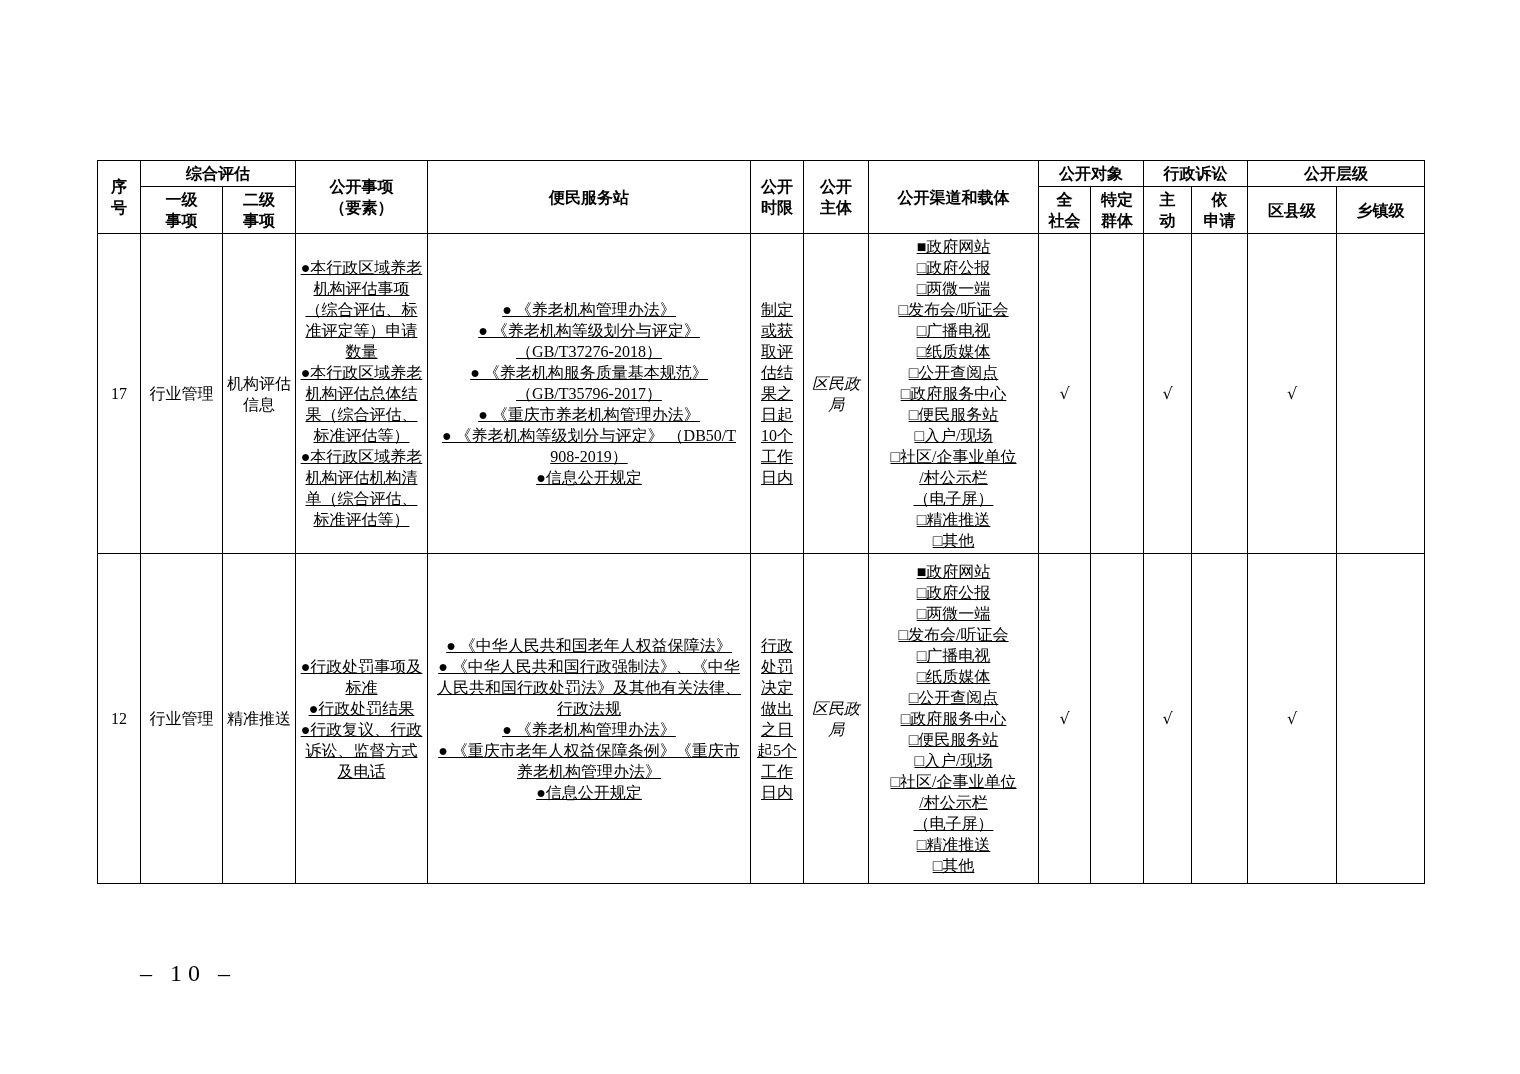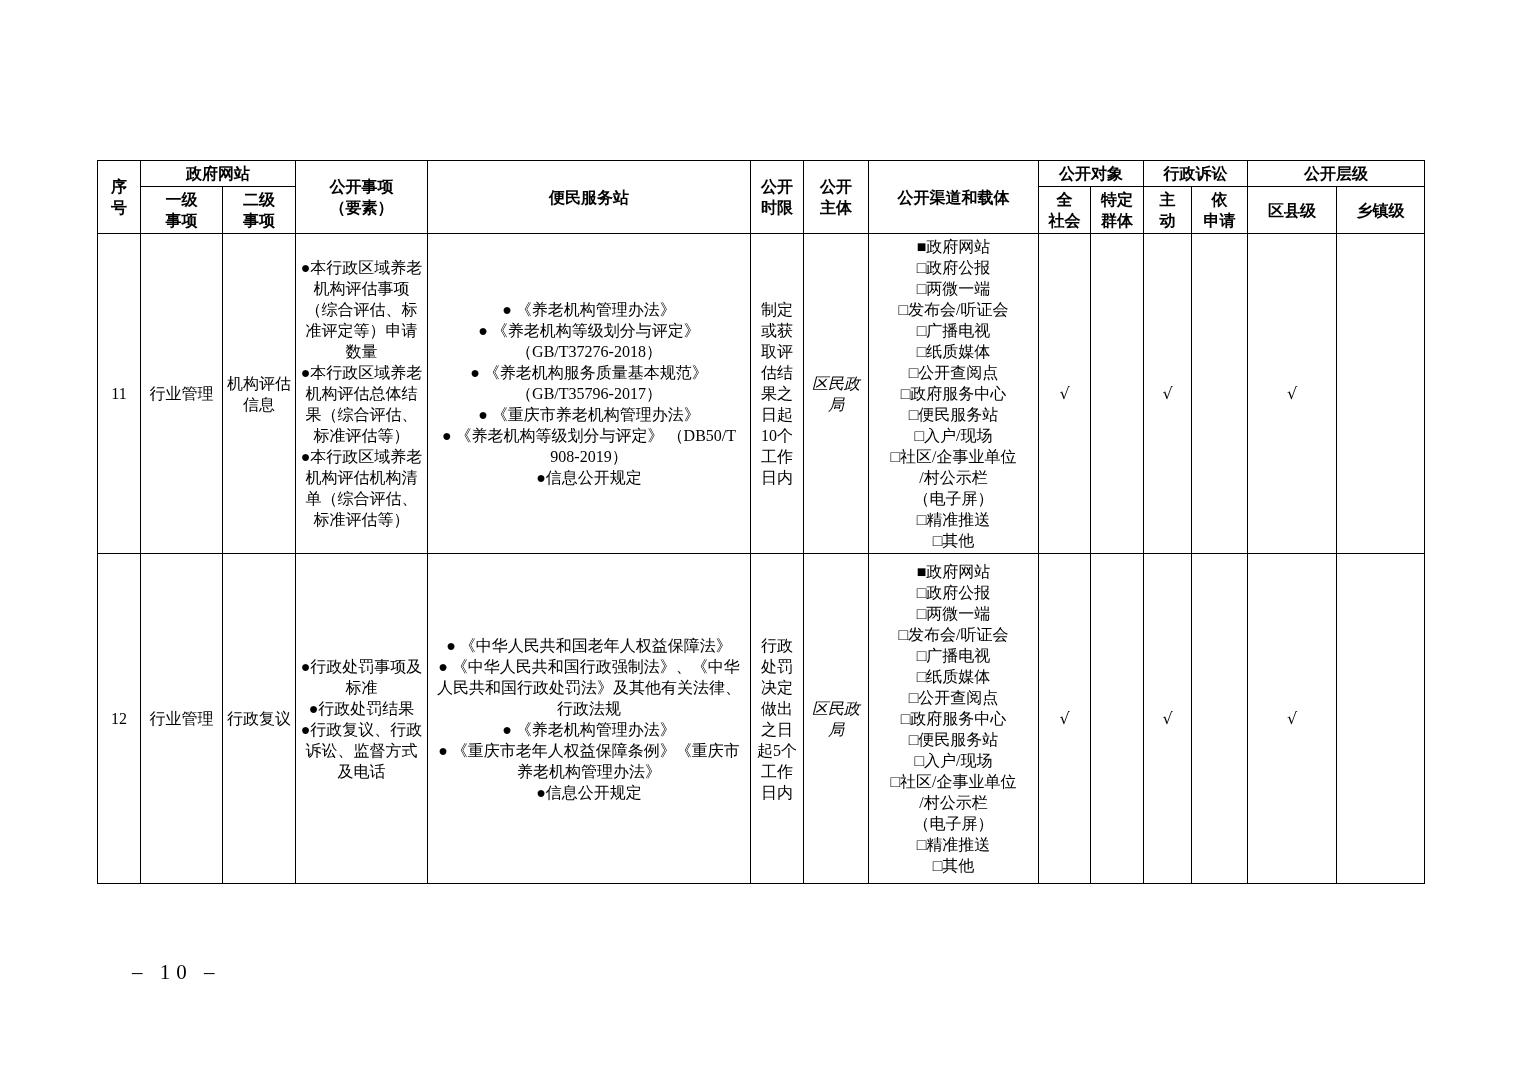"政府网站" td.hdr { text: 政府网站 -> 综合评估 }
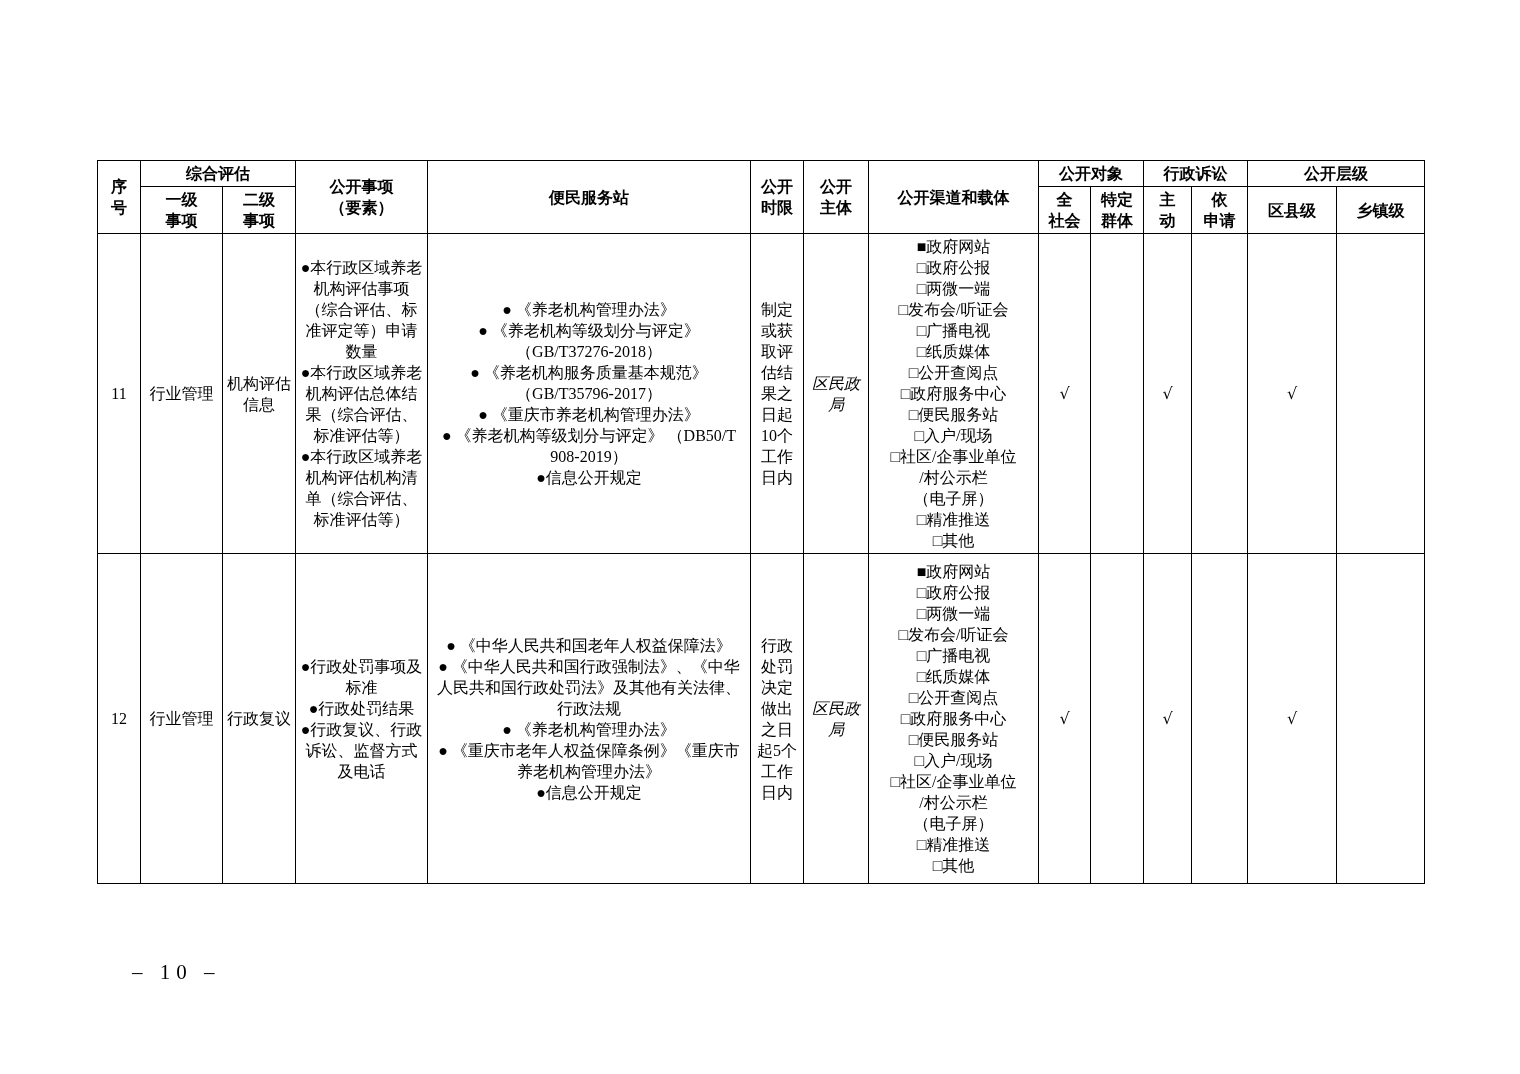"■政府网站" td.tl { text-decoration: none -> underline }
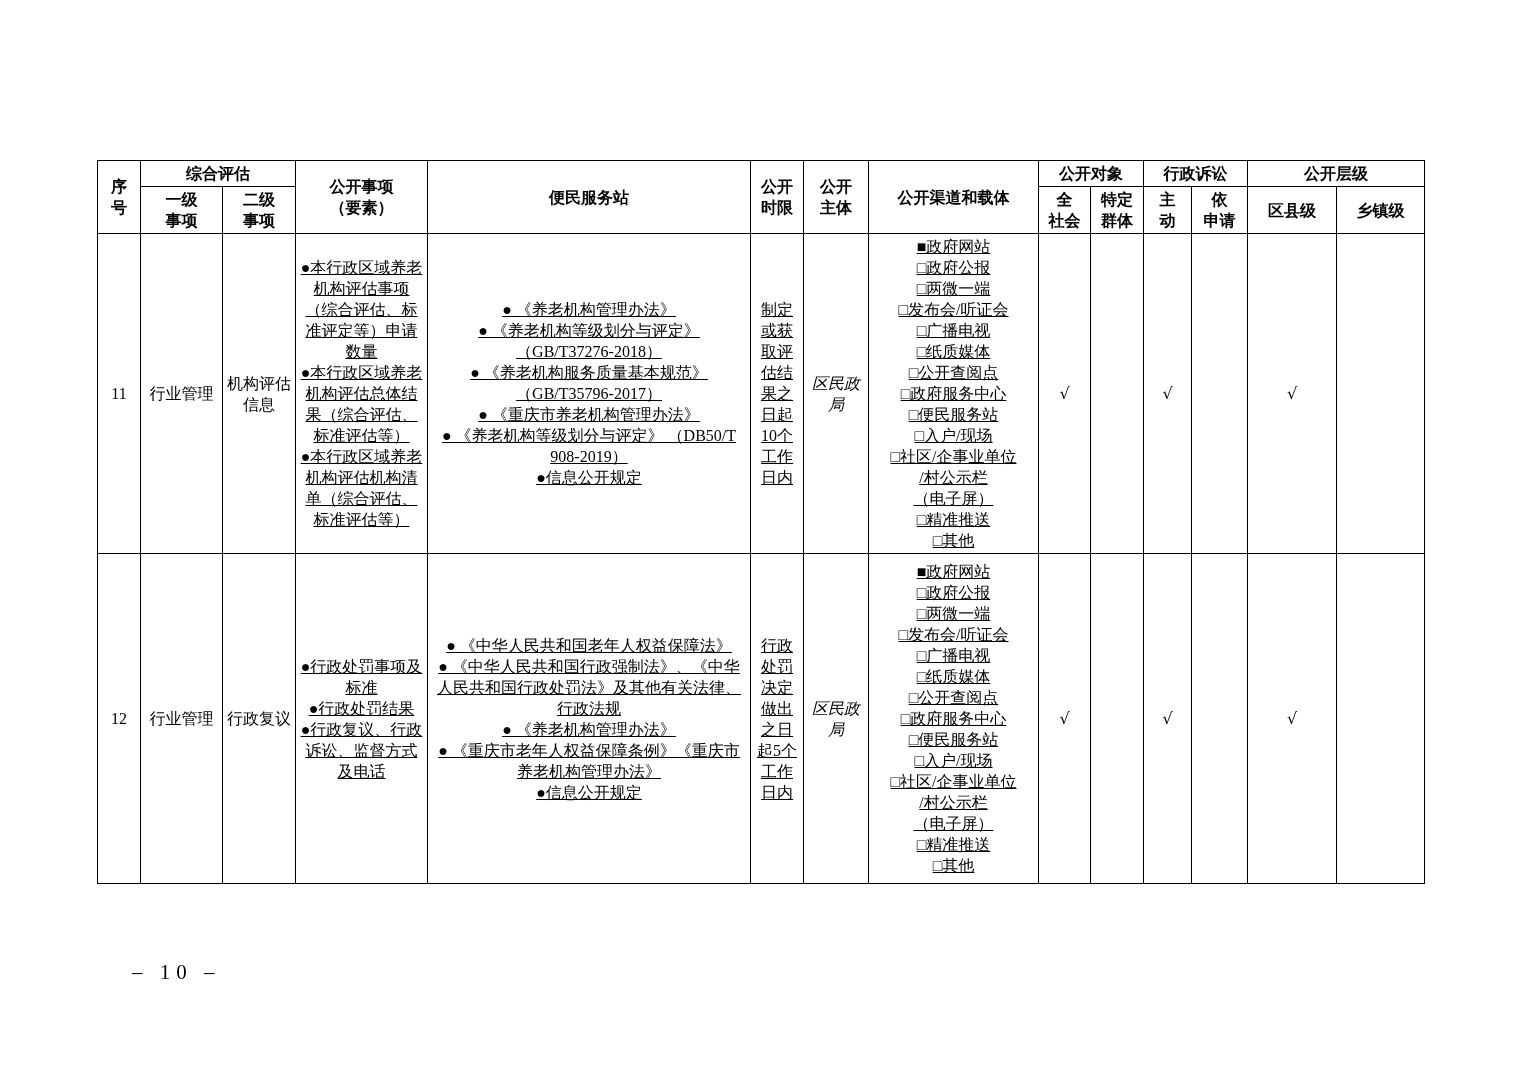"11" td { text: 11 -> 17 }
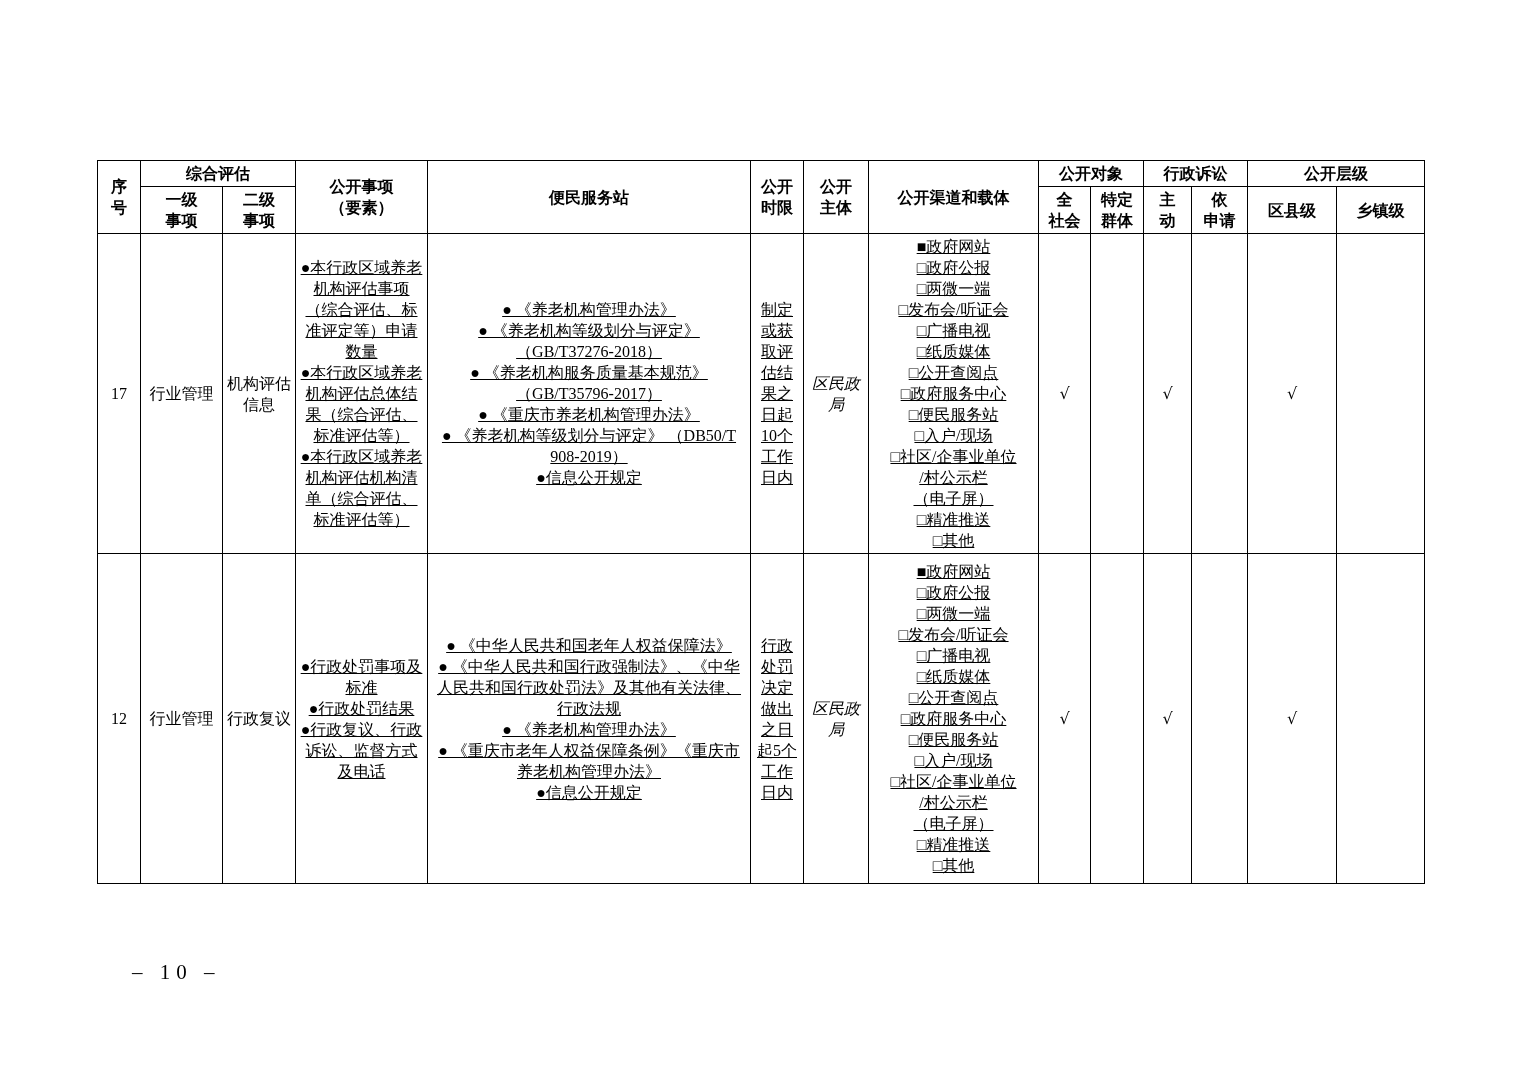"行政复议" td.lv2-cell { text: 行政复议 -> 精准推送 }
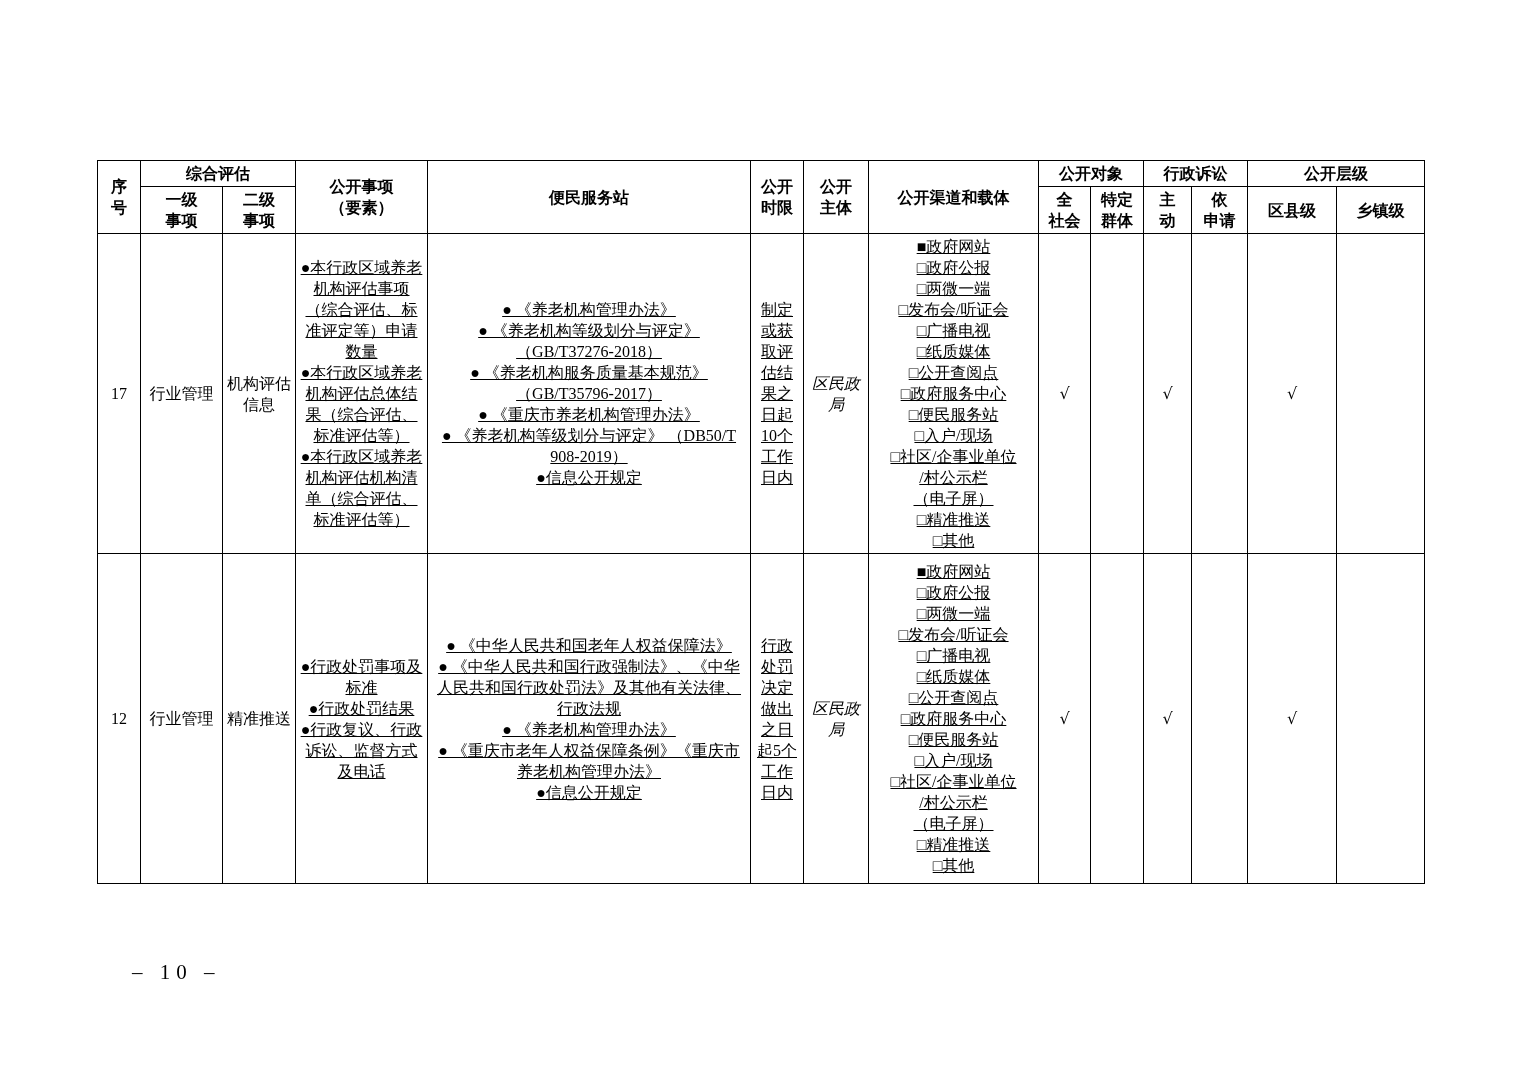"– 10 –" .page-number { font-size: 21px -> 24px; left: 132px -> 140px }
